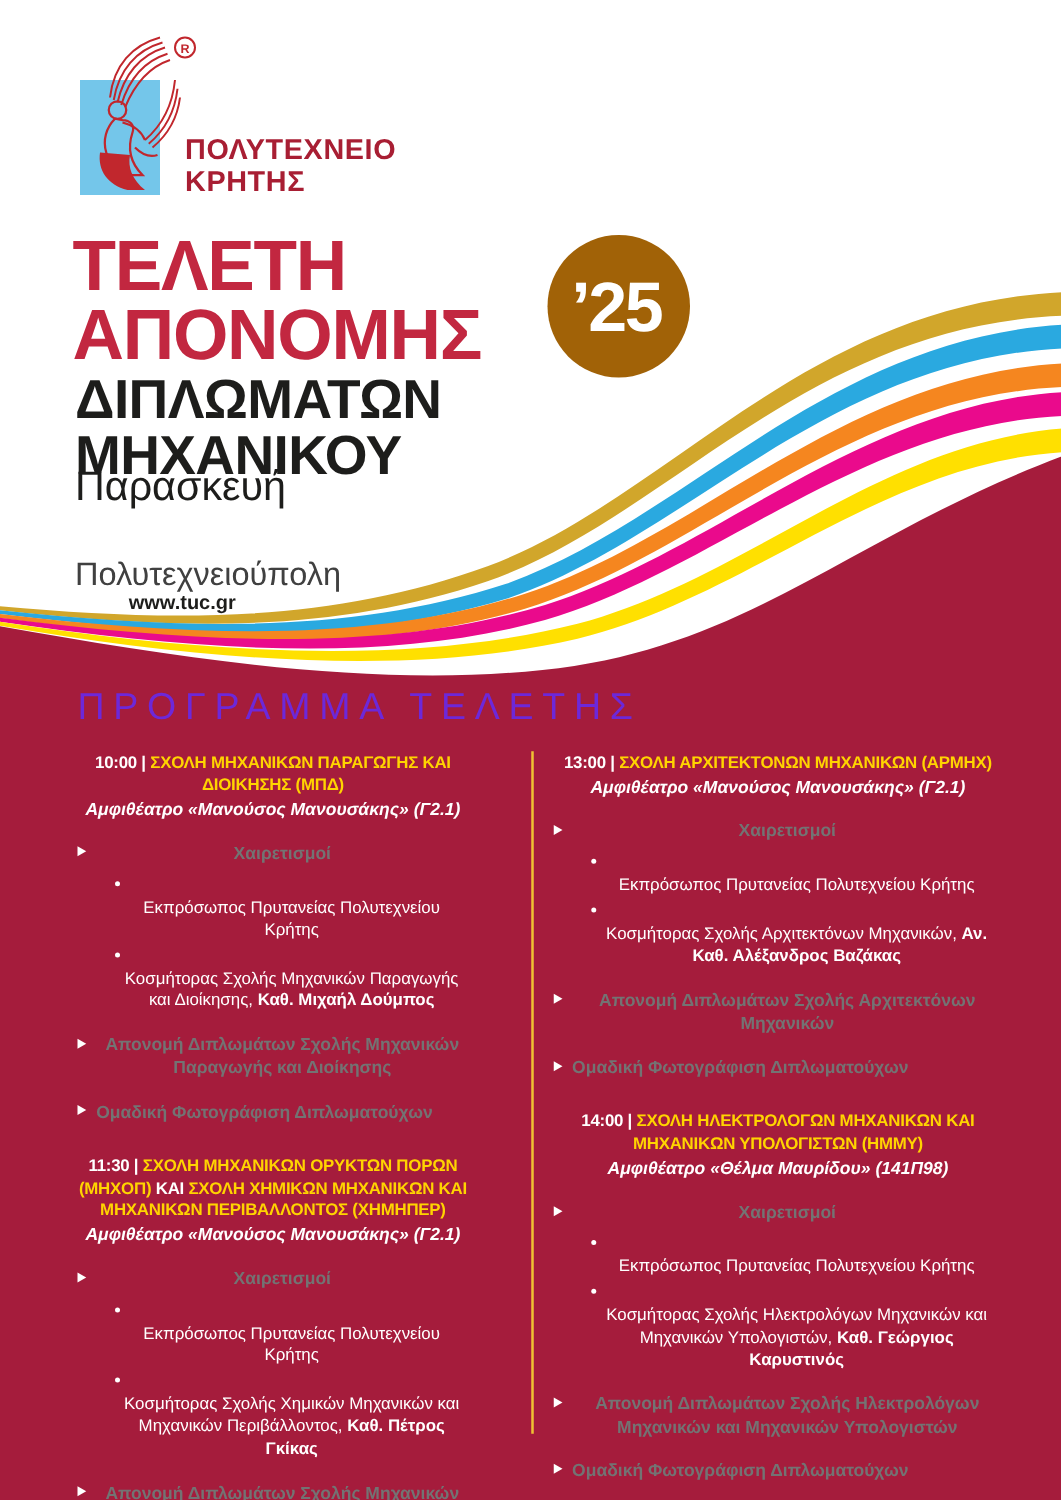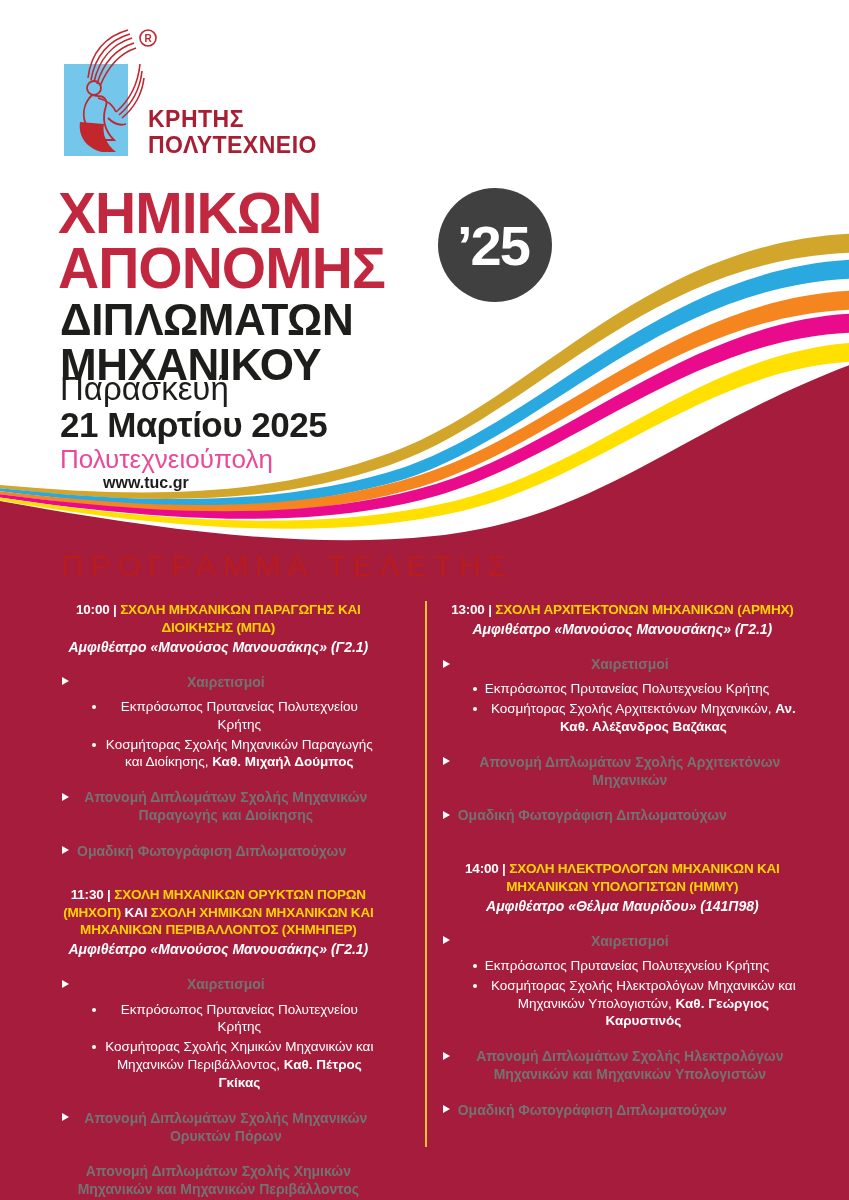"ΚΡΗΤΗΣ" div { order: before "ΠΟΛΥΤΕΧΝΕΙΟ" -> after "ΠΟΛΥΤΕΧΝΕΙΟ" }
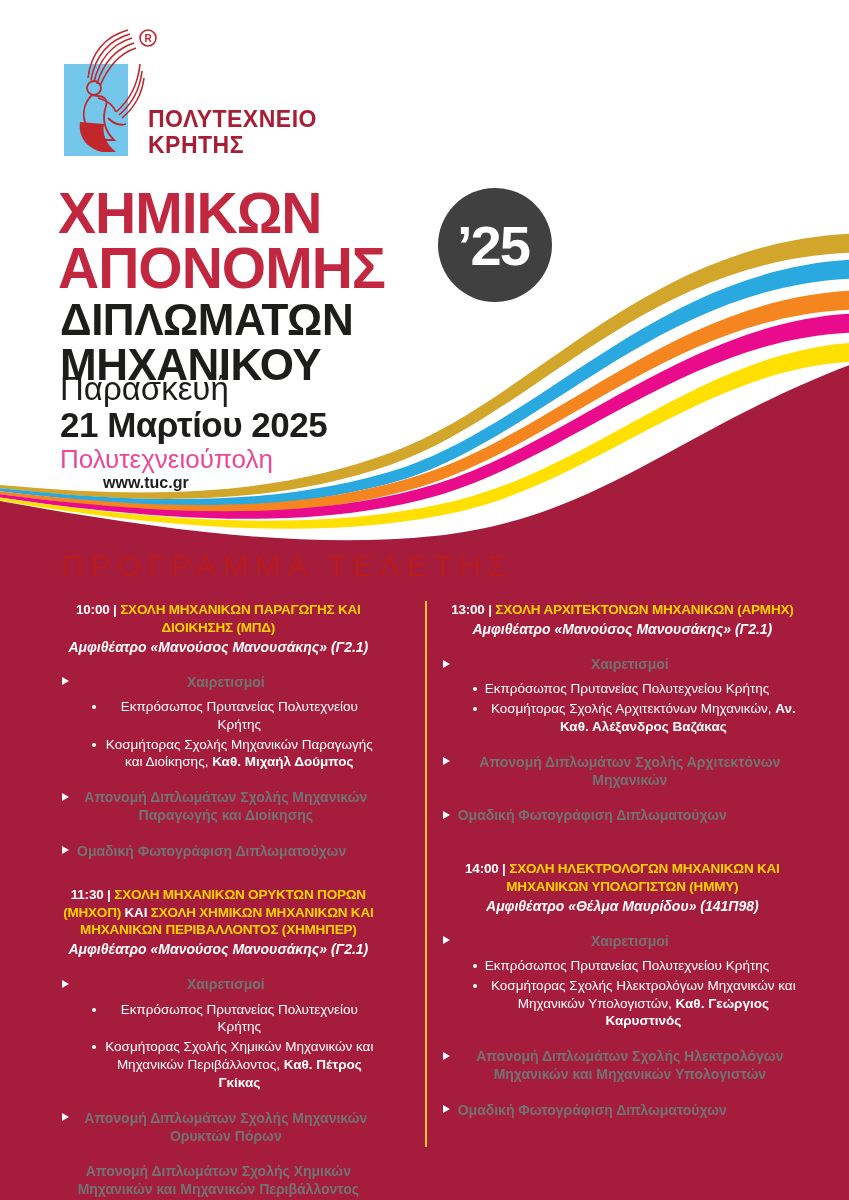"ΧΗΜΙΚΩΝ" div.t-red { text: ΧΗΜΙΚΩΝ -> ΤΕΛΕΤΗ }
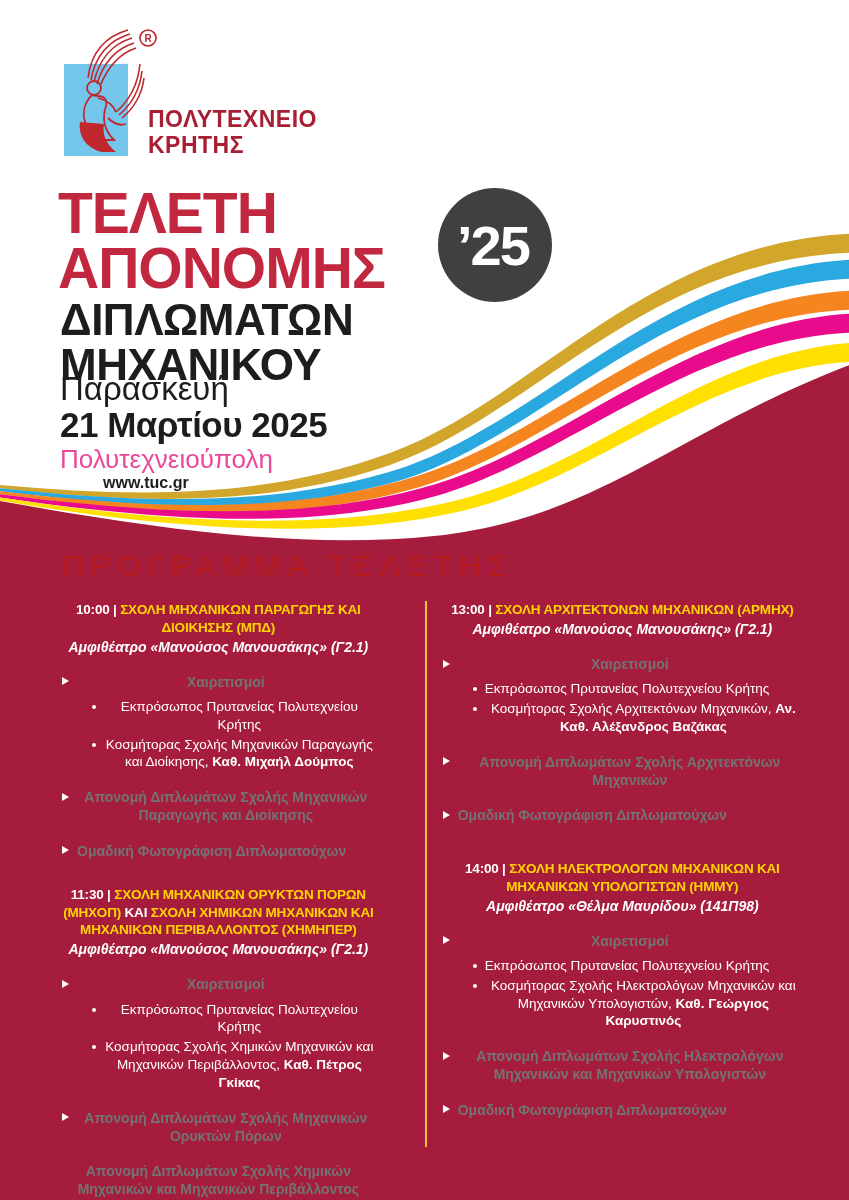"’25" .badge { background: #404040 -> #a16207 }
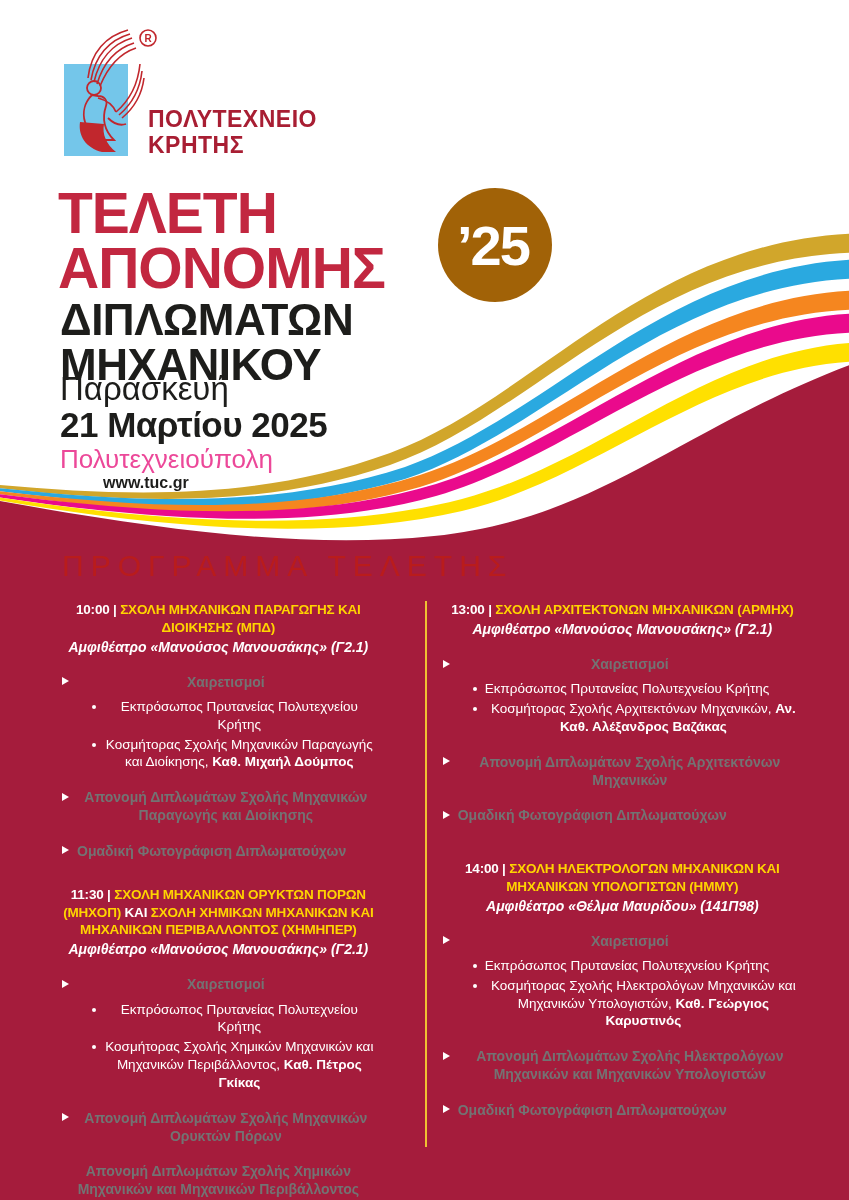"21 Μαρτίου 2025" div.ev-date { html: <div>21 Μαρτίου 2025</div> -> none }
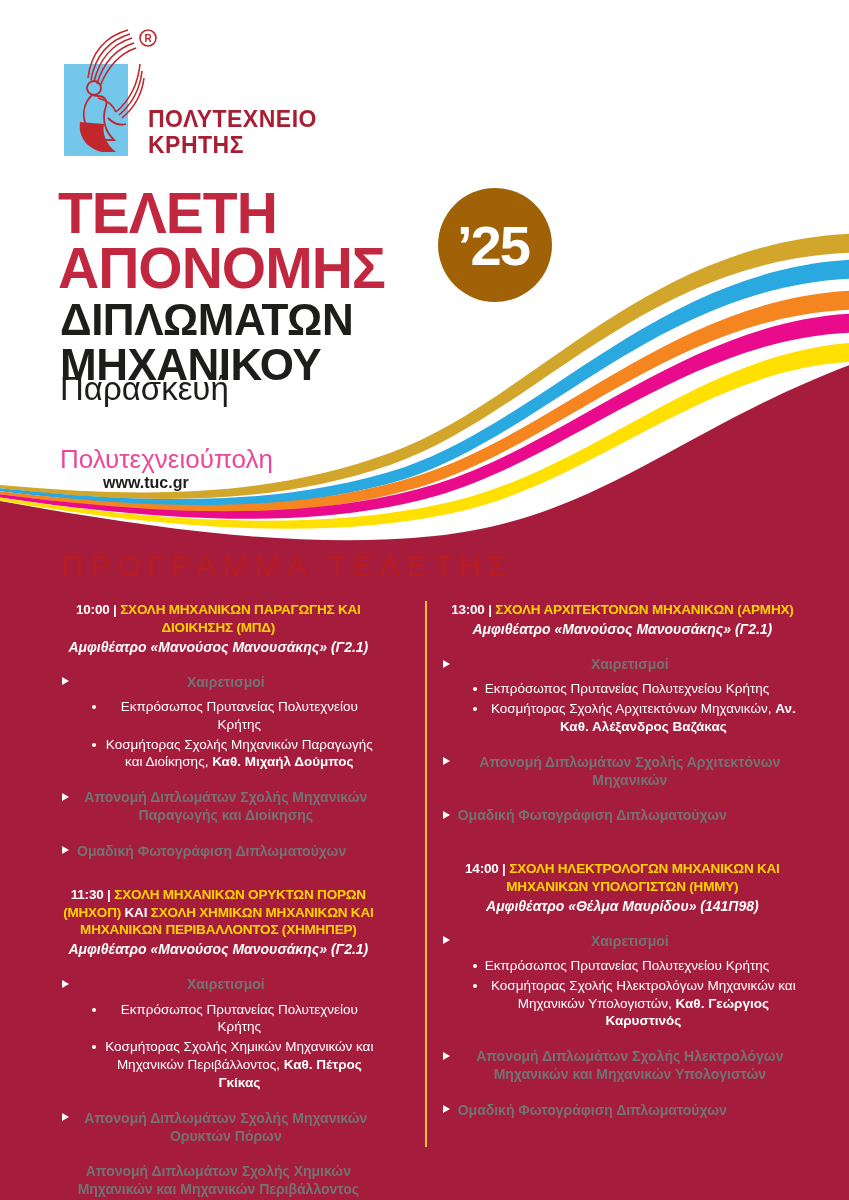"Πολυτεχνειούπολη" .ev-loc { color: #ec4899 -> #404040 }
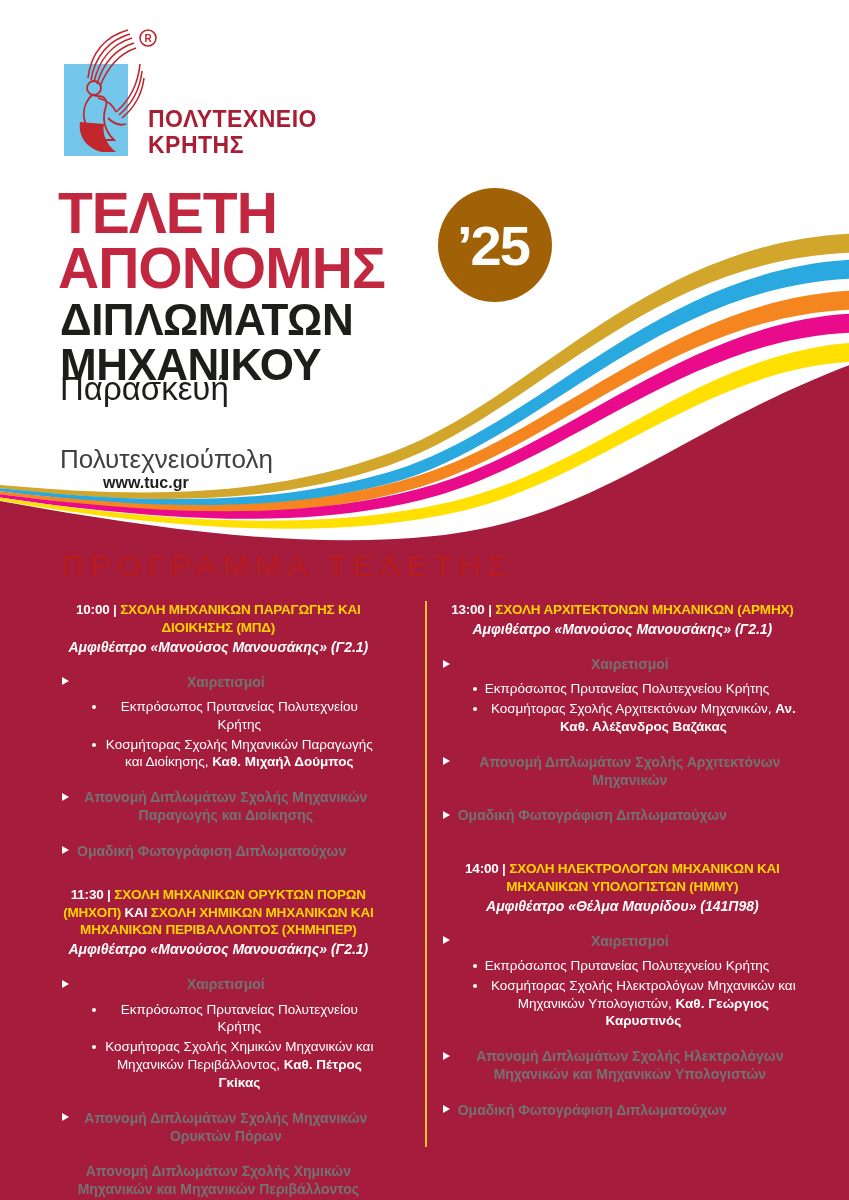"ΠΡΟΓΡΑΜΜΑ ΤΕΛΕΤΗΣ" .prog-heading { color: #b91c1c -> #6d28d9 }
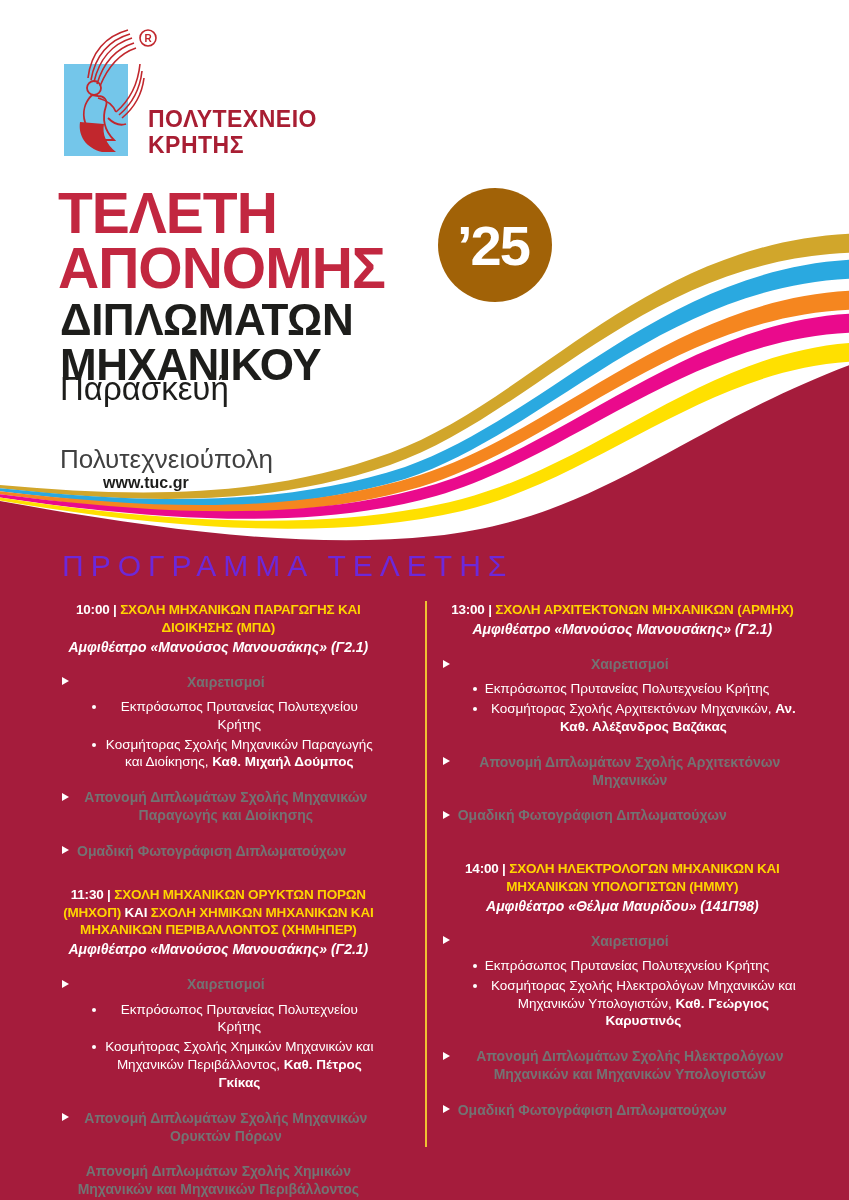"Εκπρόσωπος Πρυτανείας Πολυτεχνείου" .sub-row { flex-direction: none -> column }
